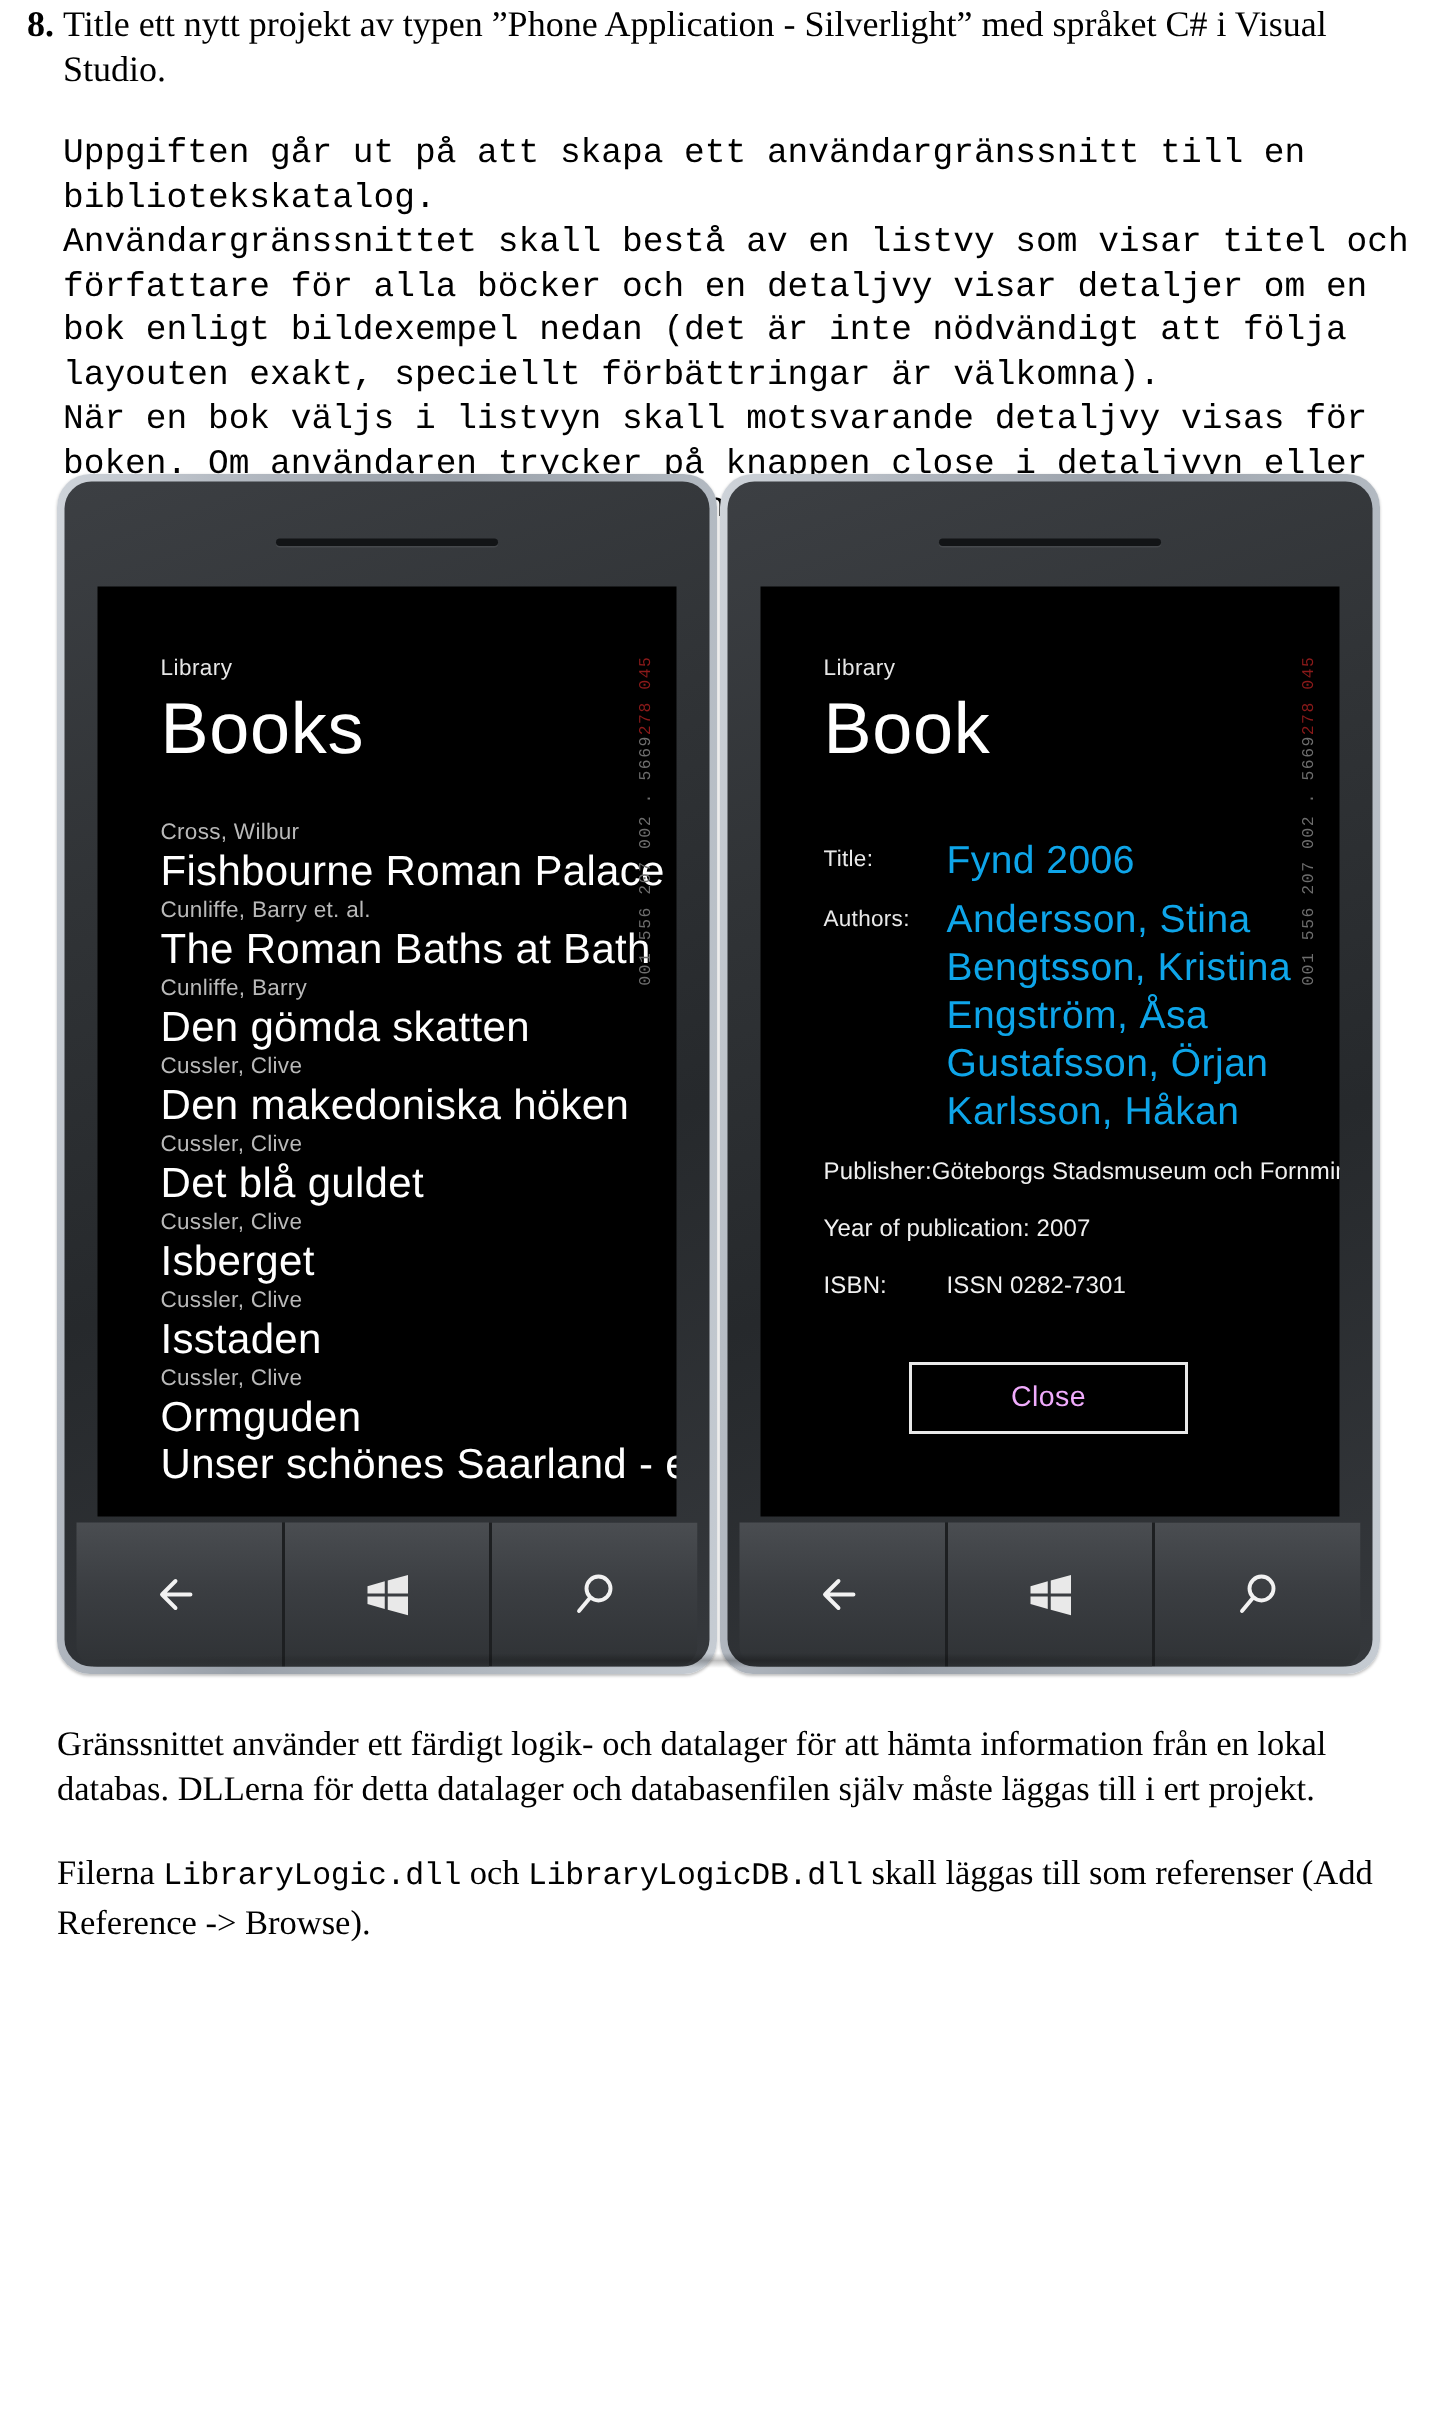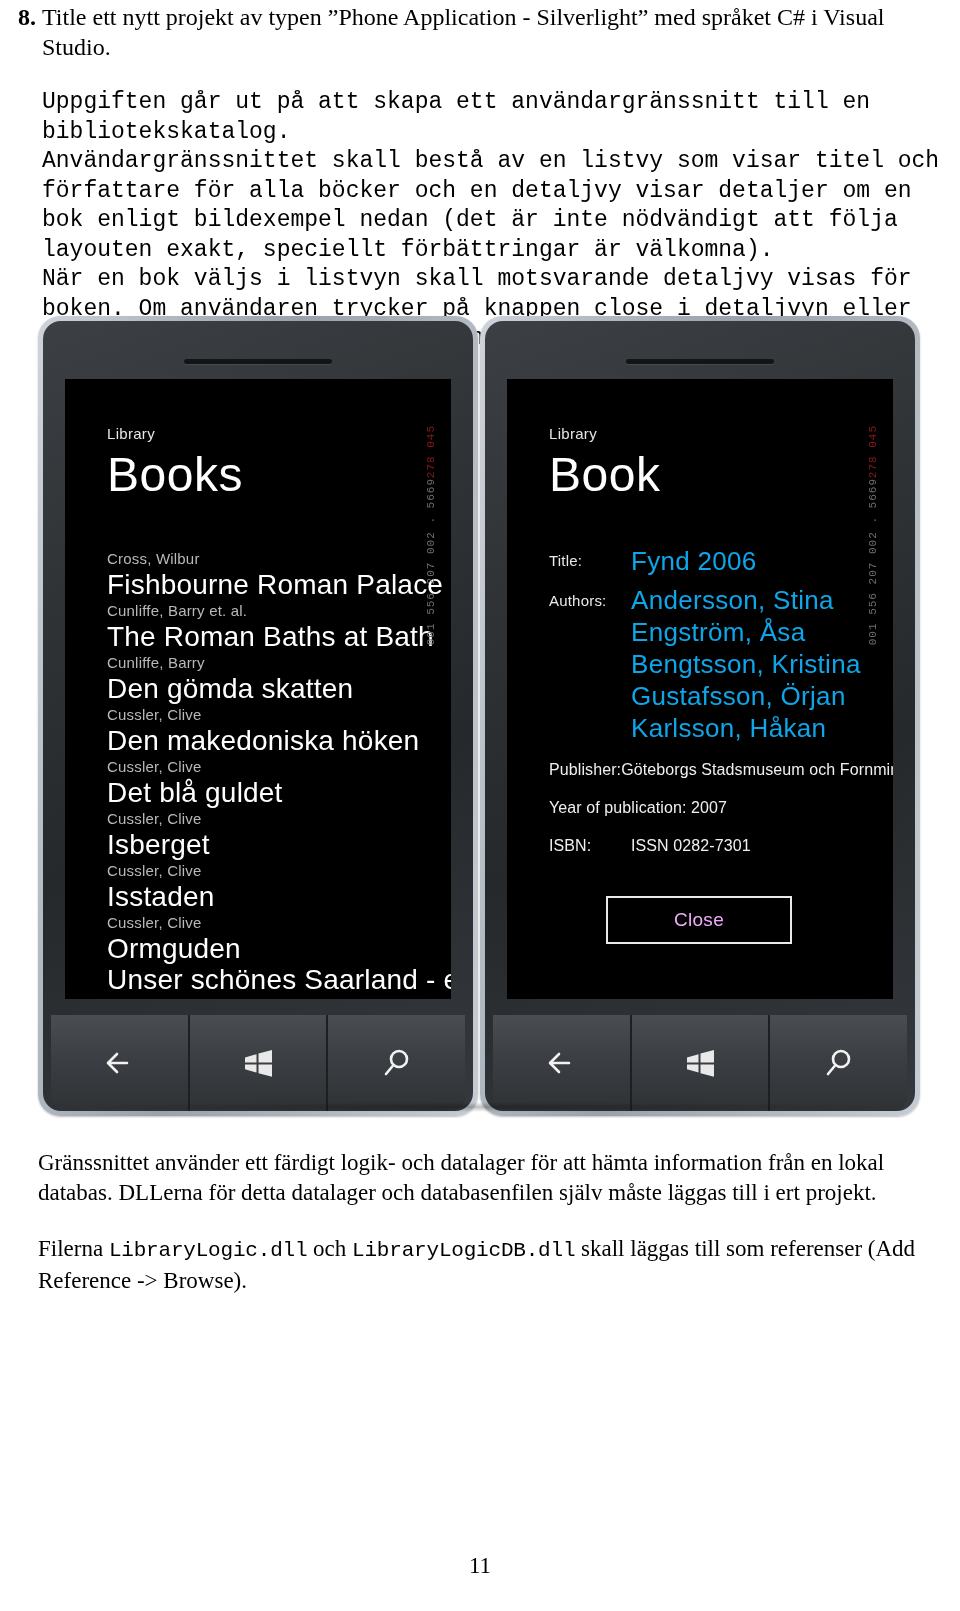"Library" .screen { top: 58px -> 70px }
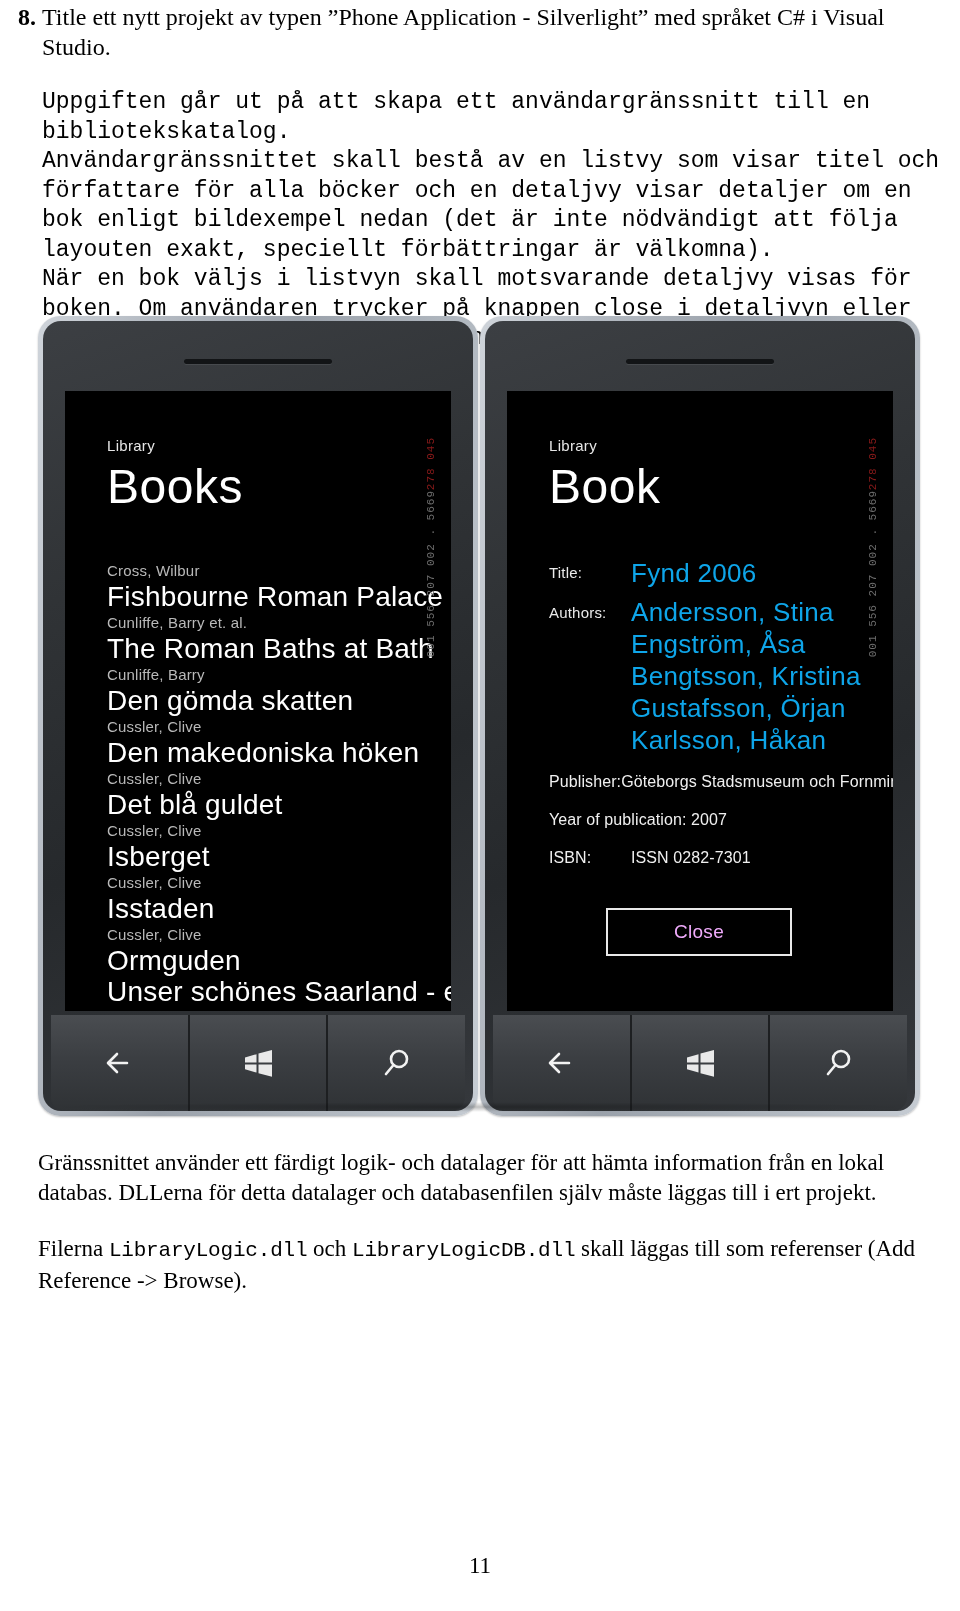"Cross, Wilbur" .book-list { margin-top: 44px -> 28px }
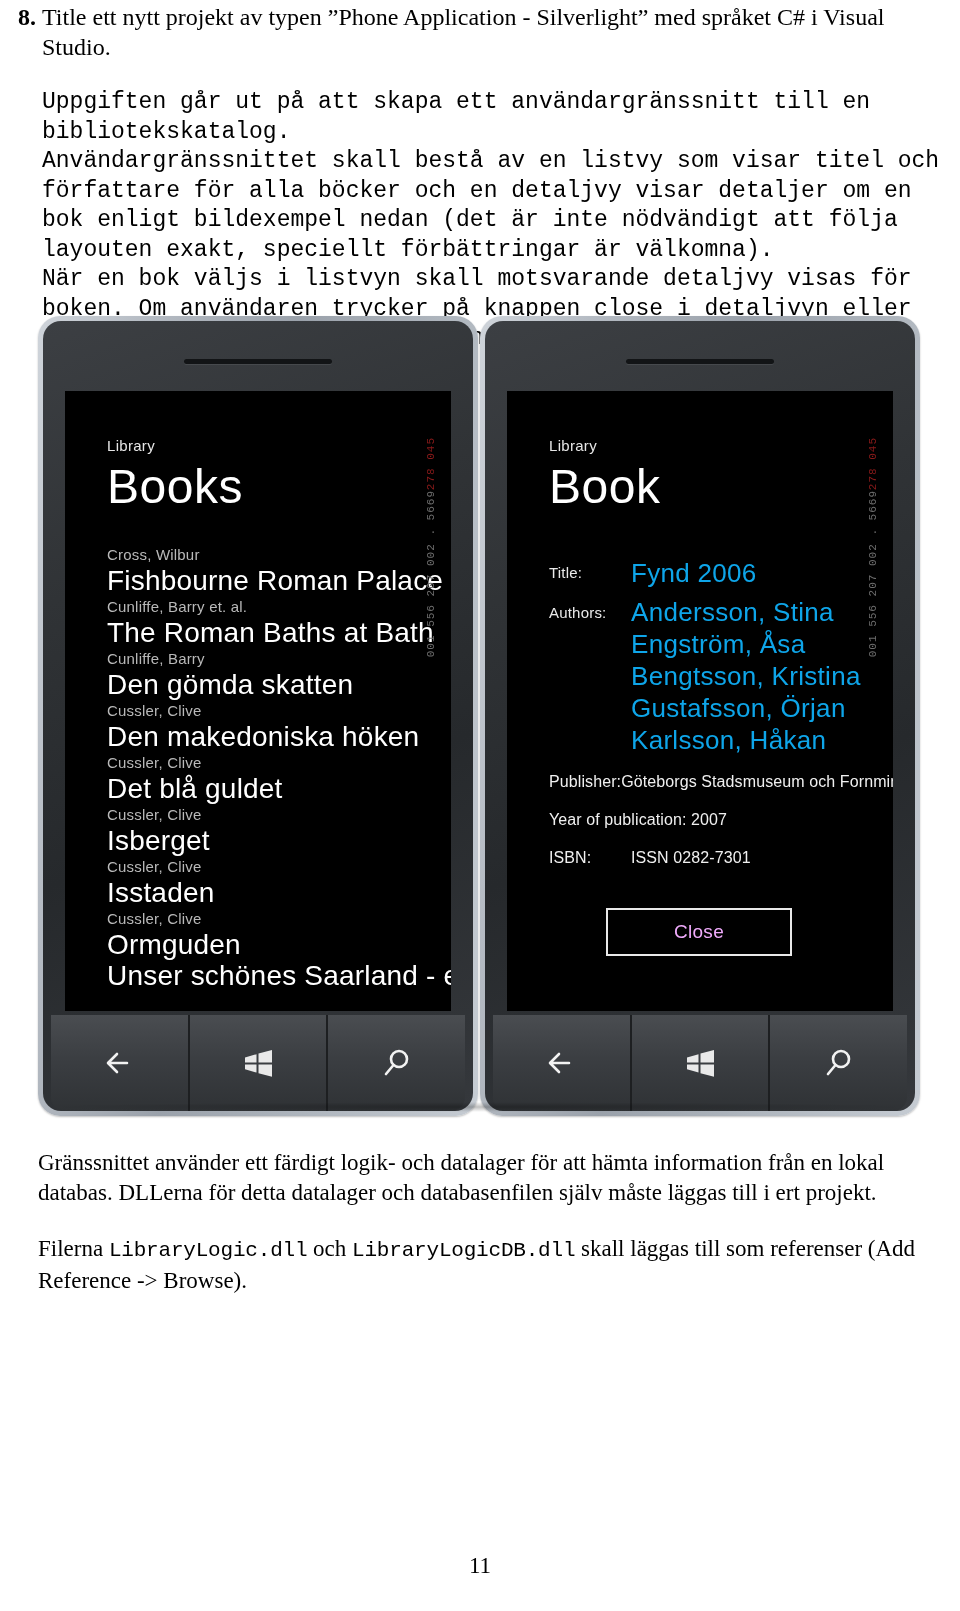"Engström, Åsa" div.dvalue { order: before "Bengtsson, Kristina" -> after "Bengtsson, Kristina" }
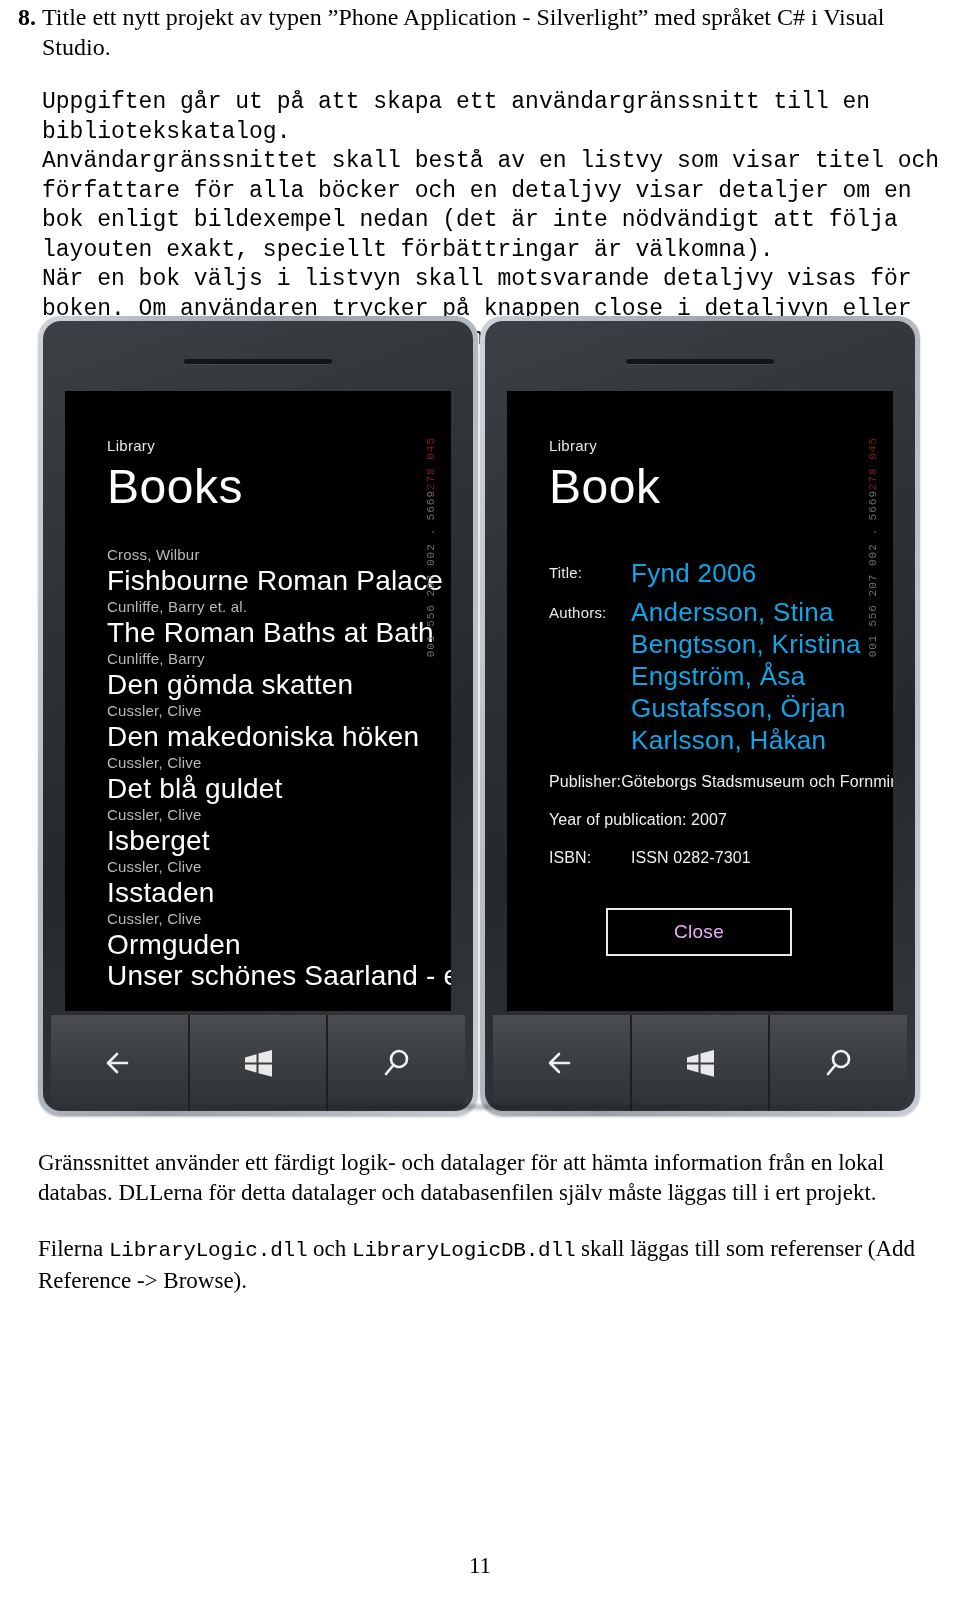"11" div.footer-num { html: <div>11</div> -> none }
